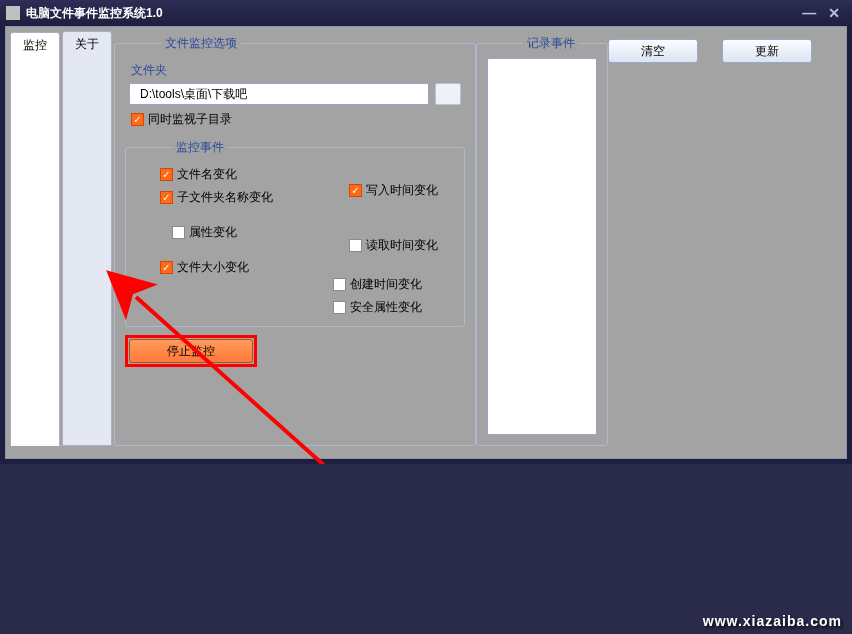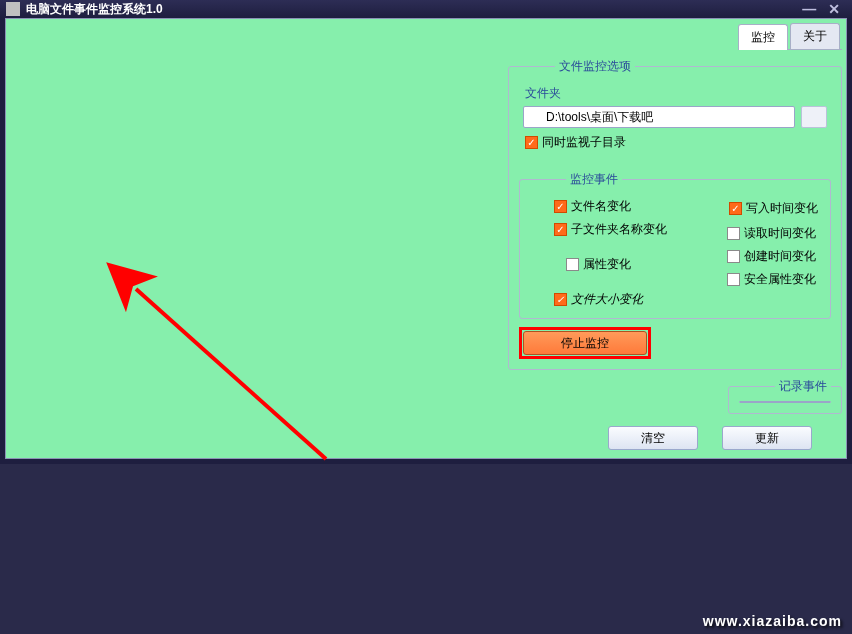"监控" .client { align-items: flex-end -> none; background: #86efac -> #a3a3a3; flex-direction: column -> none }
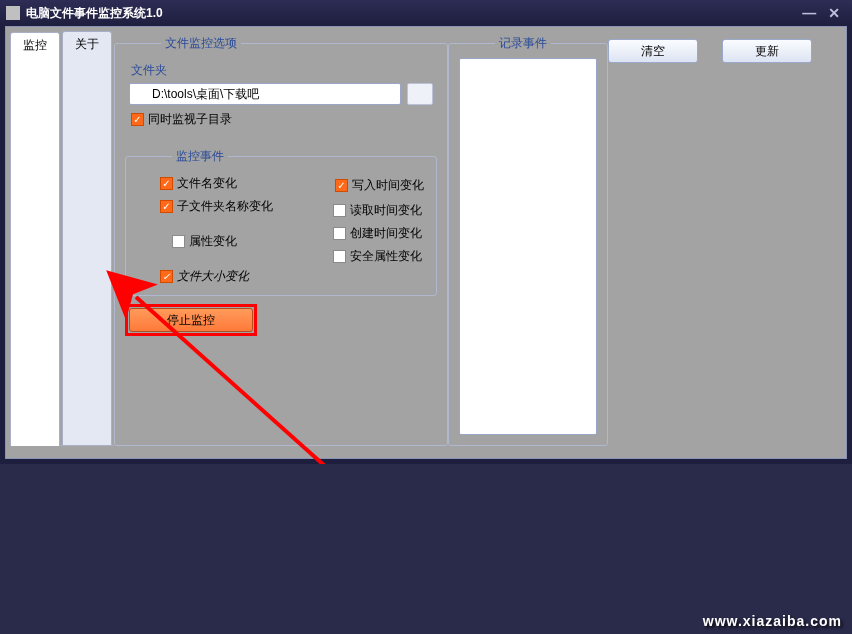"D:\tools\桌面\下载吧" .folder-input { padding: 0 22px -> 0 10px }
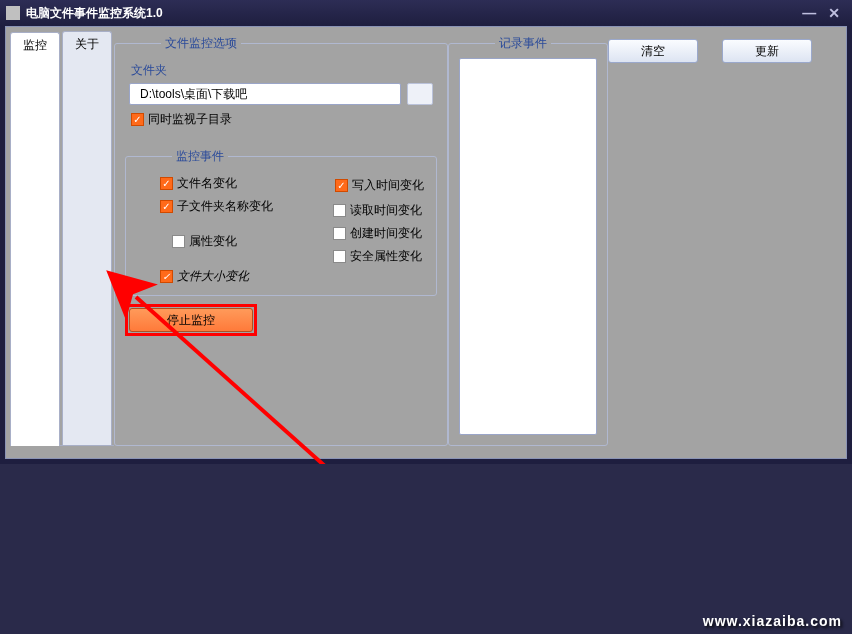"同时监视子目录" .checkbox-row { margin: 6px 0 20px 6px -> 6px 0 11px 6px }
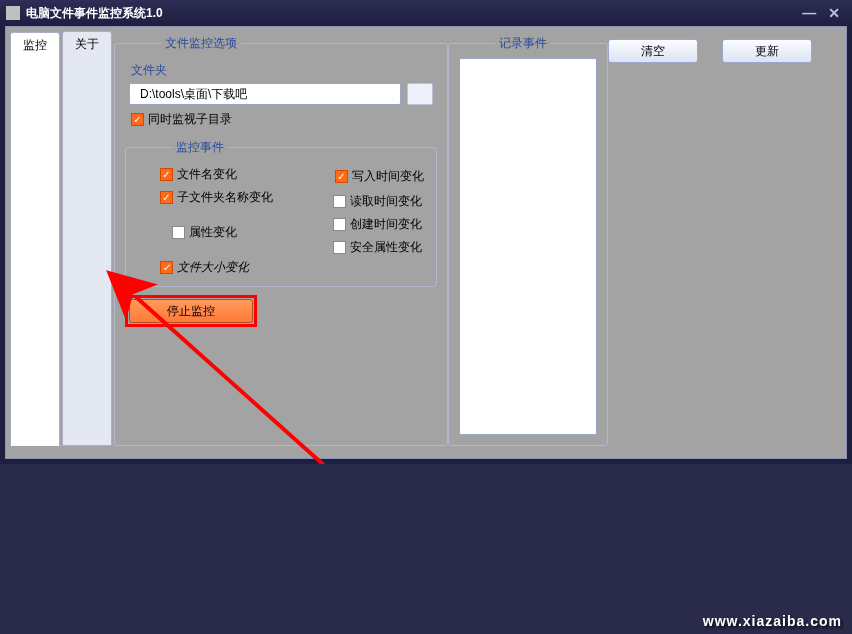"写入时间变化" div.checkbox-row { margin: 2px -> 16px }
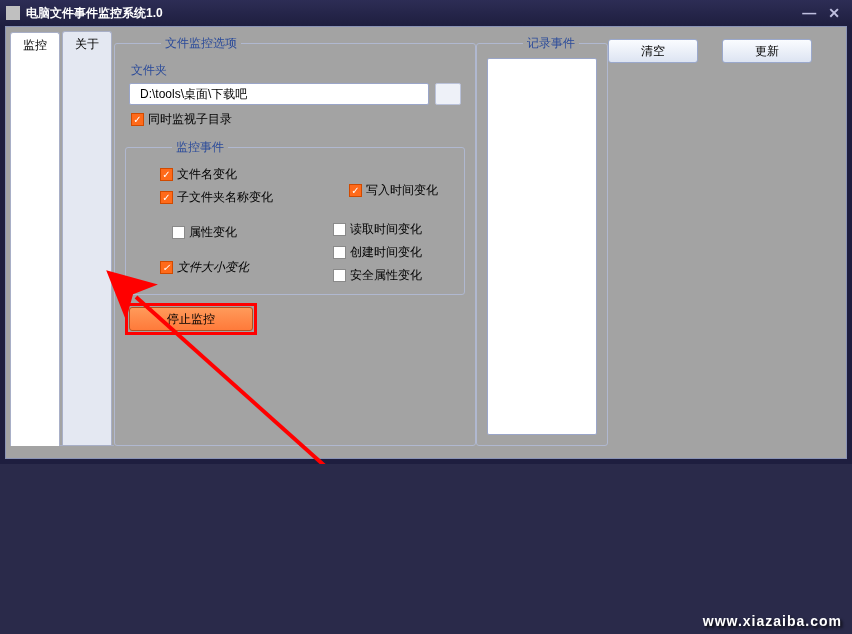"读取时间变化" div.checkbox-row { margin: 0px -> 16px }
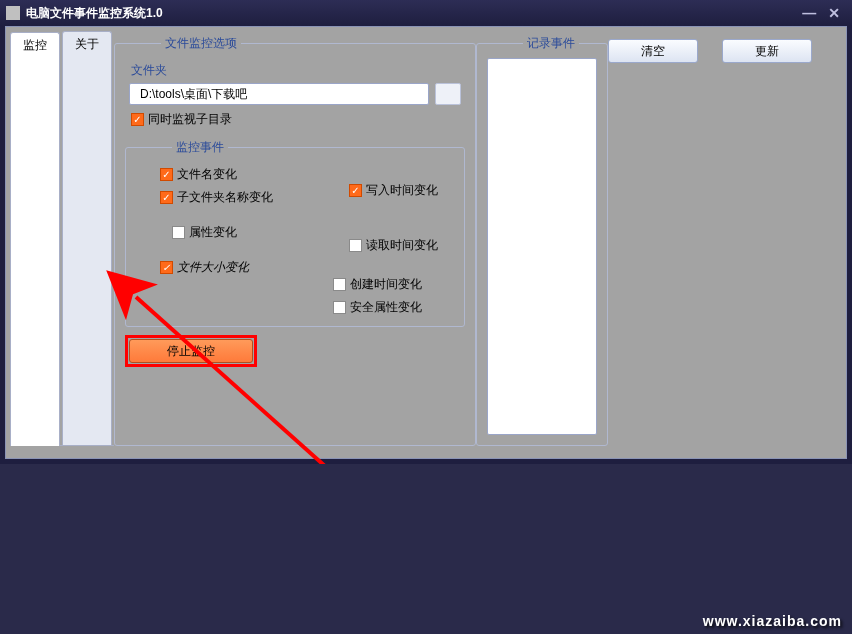"文件大小变化" div.checkbox-row { font-style: italic -> none }
